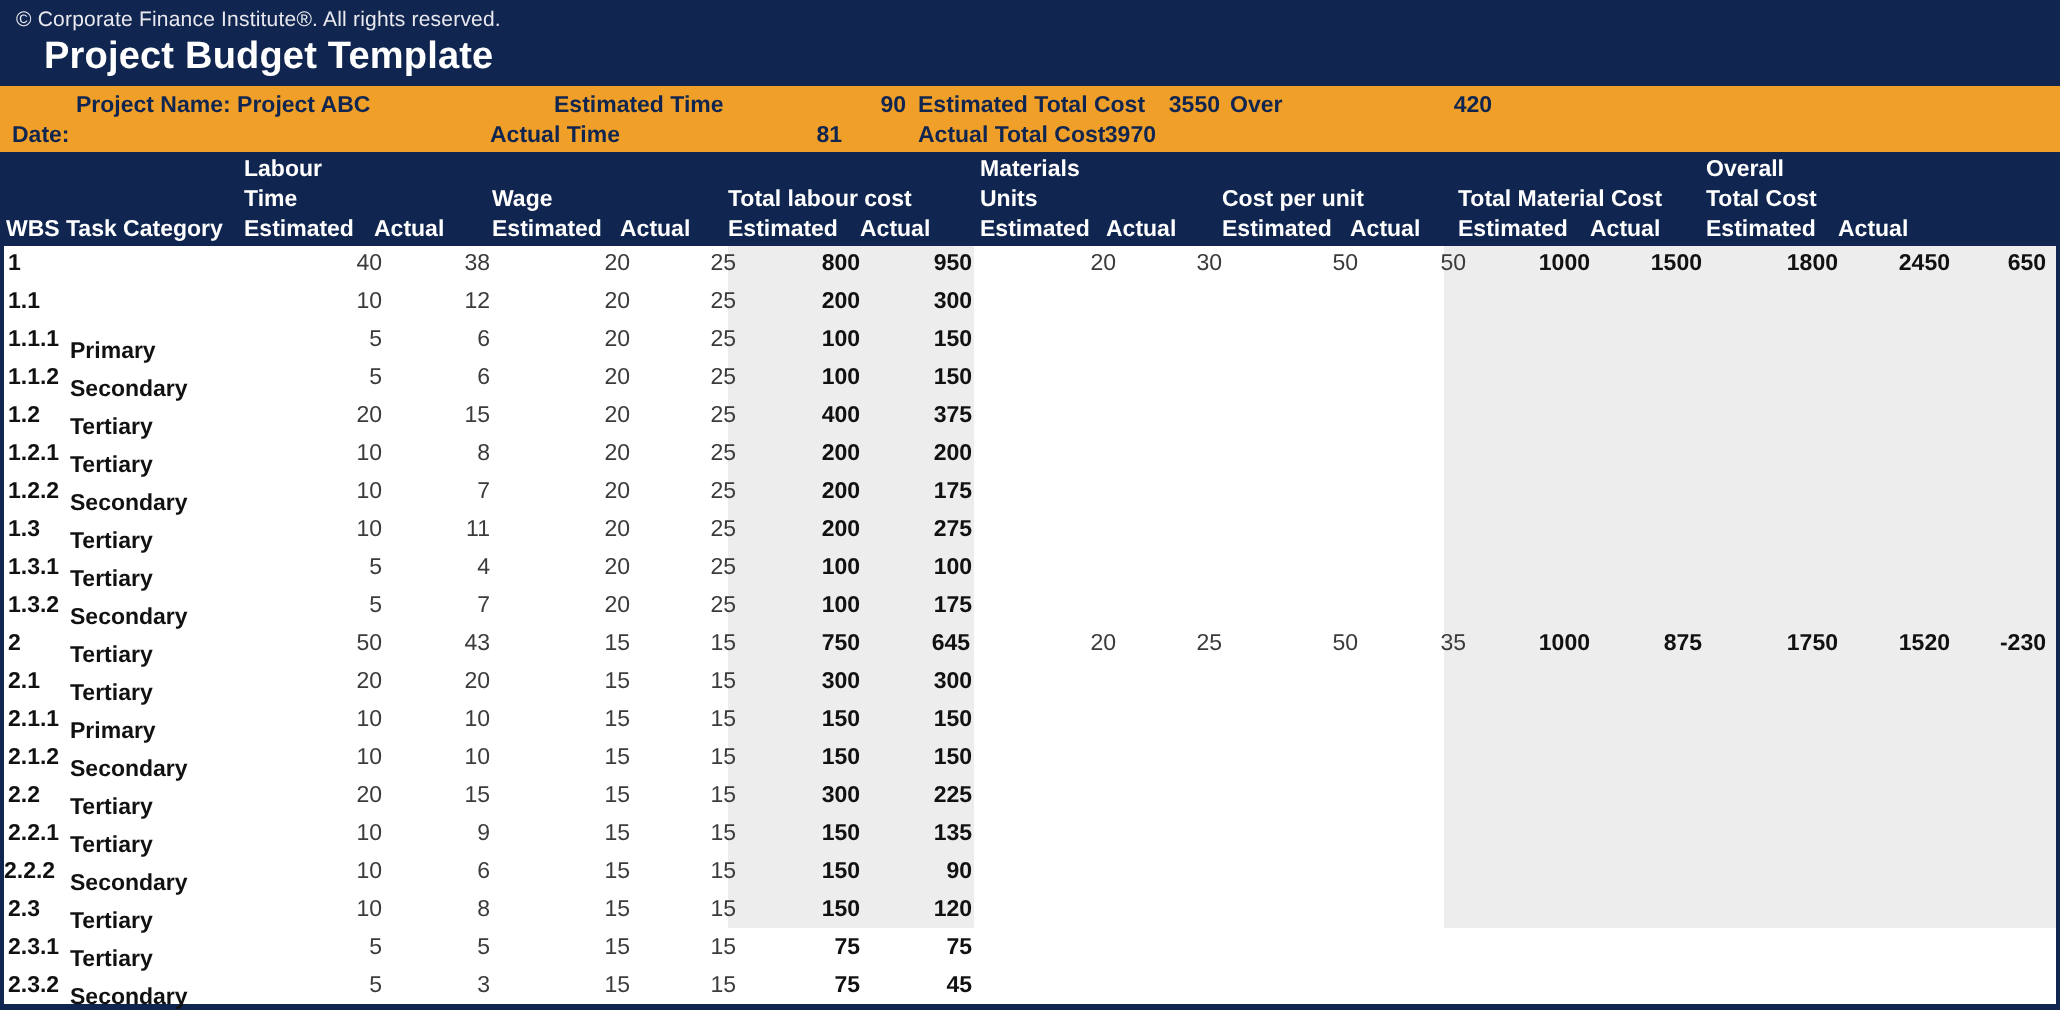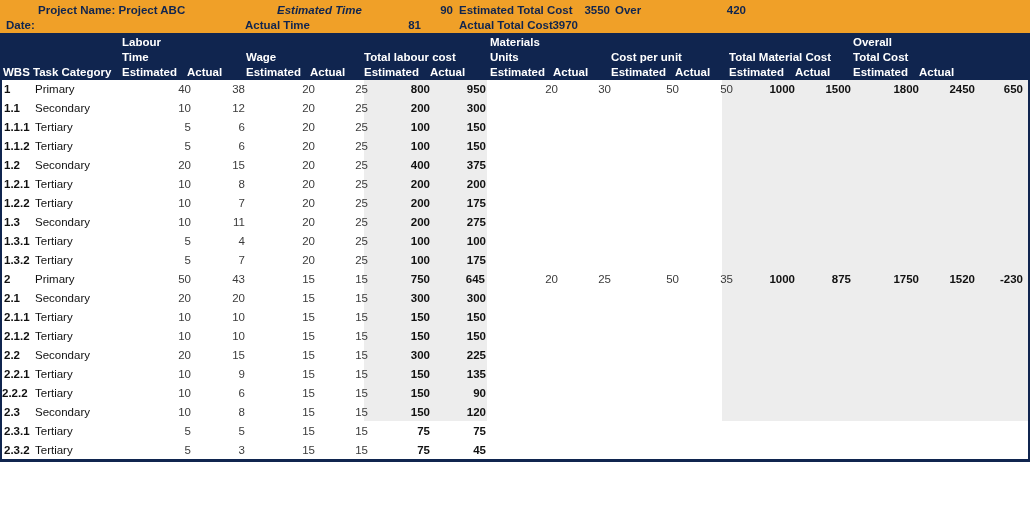"© Corporate Finance Institute®. All" div.banner { html: none -> <div> <div>© Corporate Finance Institute®. All rights reserved.</div> <div>Project Budget Template</div> </div> }
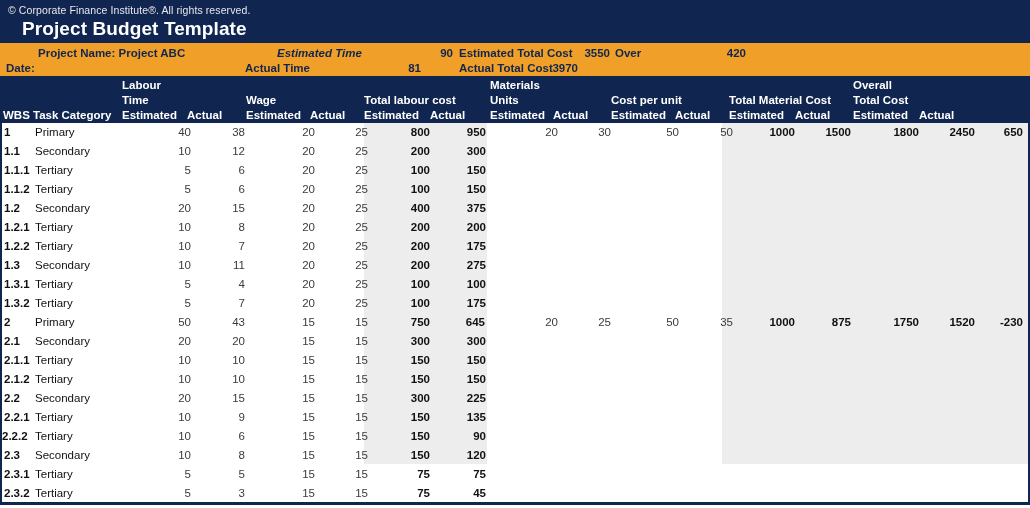"Estimated Time" div.cell { font-style: italic -> none }
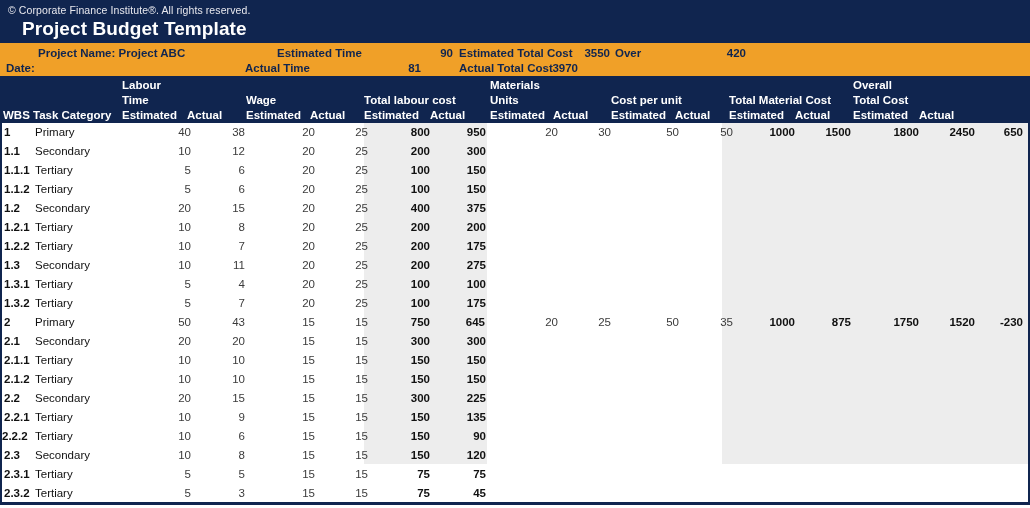"Primary" .cat { font-weight: normal -> bold; margin-top: none -> 44px }
